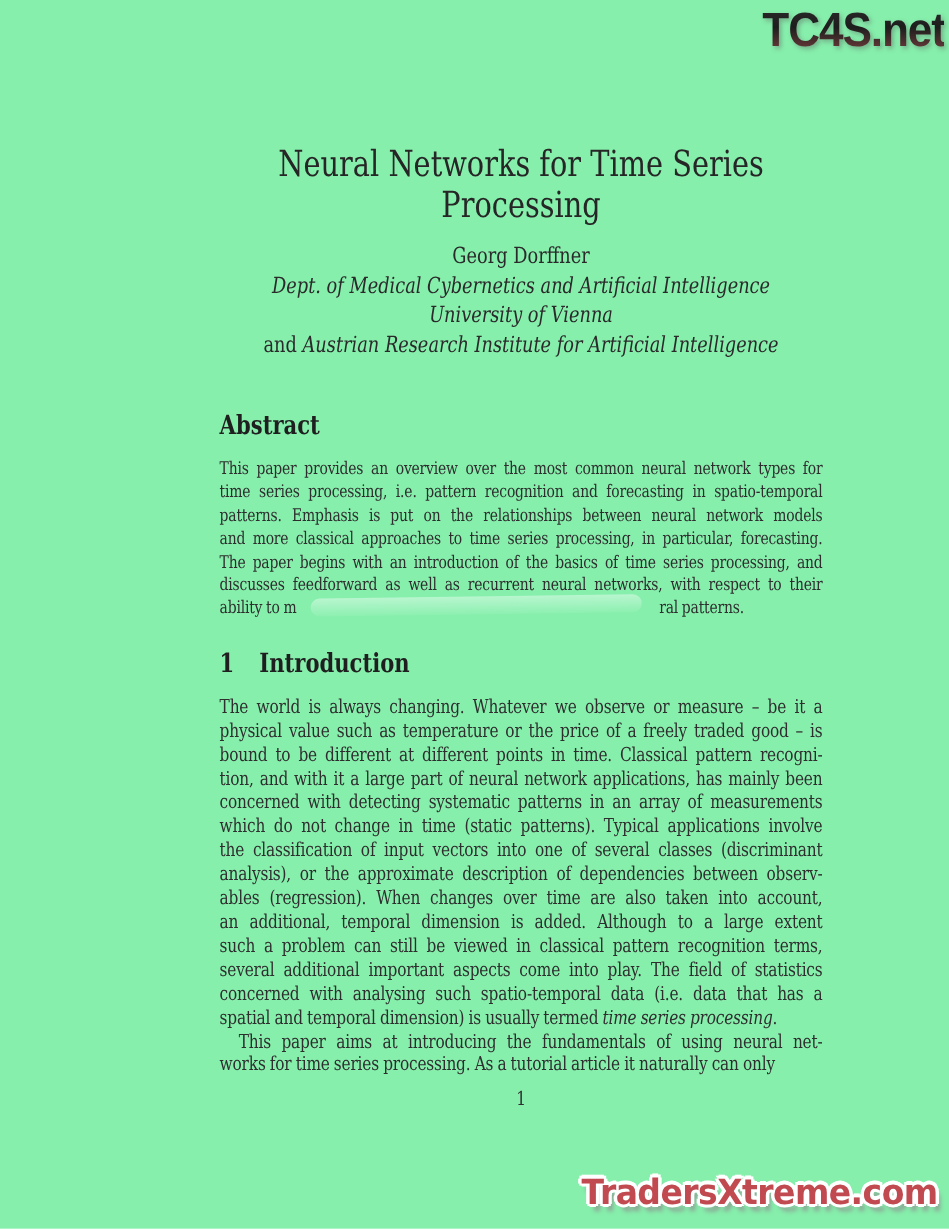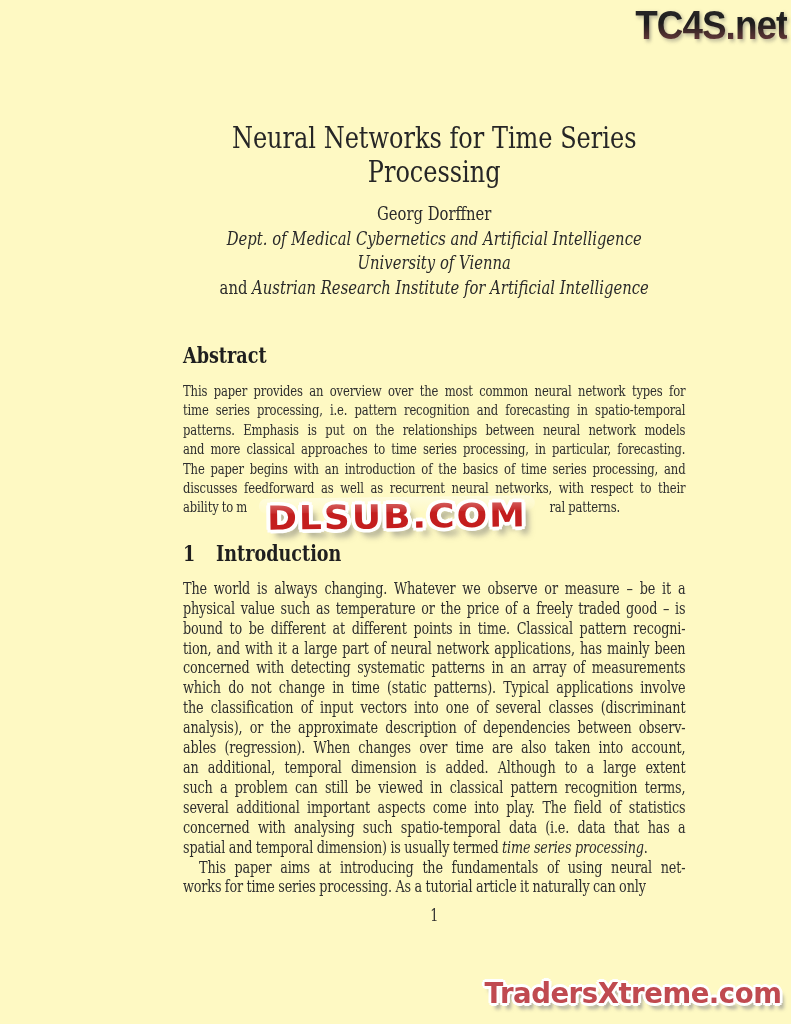"TC4S.net" .page { background: #fef9c3 -> #86efac }
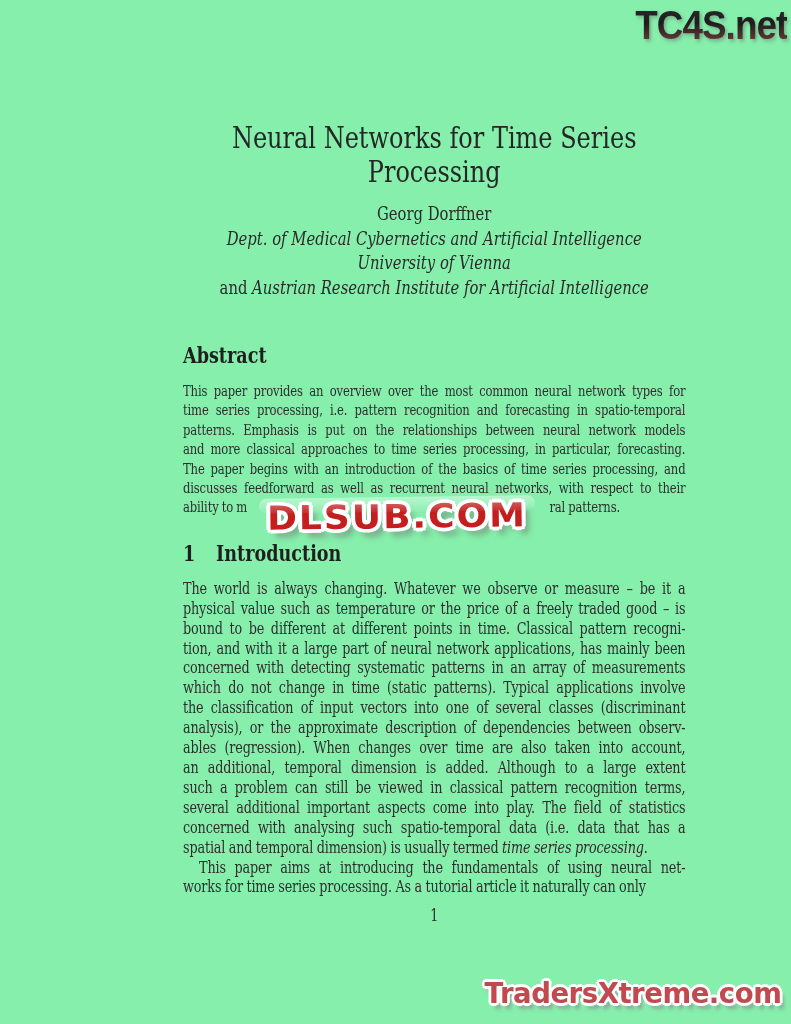"DLSUB.COM" span.dlsub-text { html: <span>DLSUB.COM</span> -> none }
